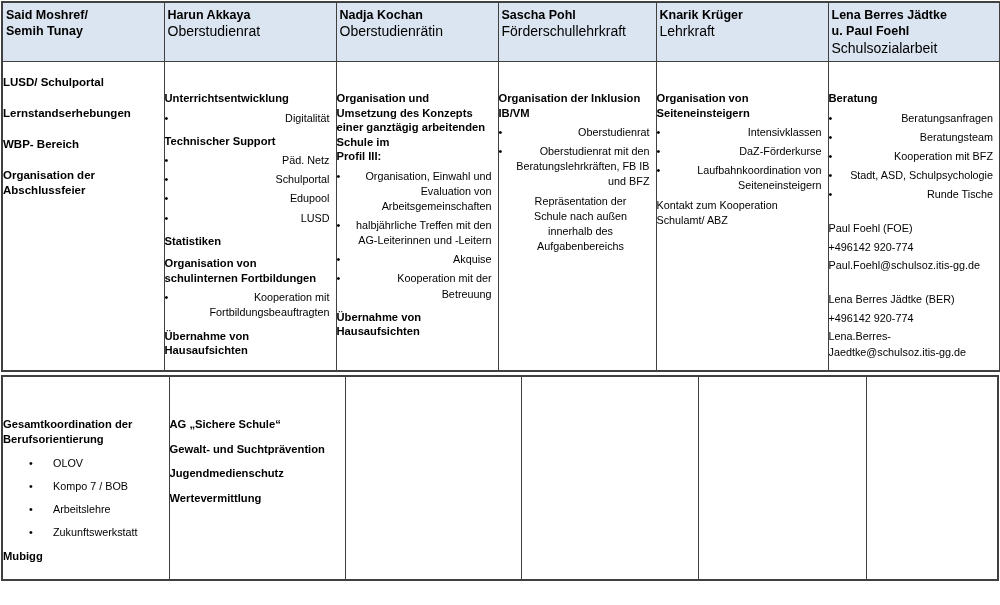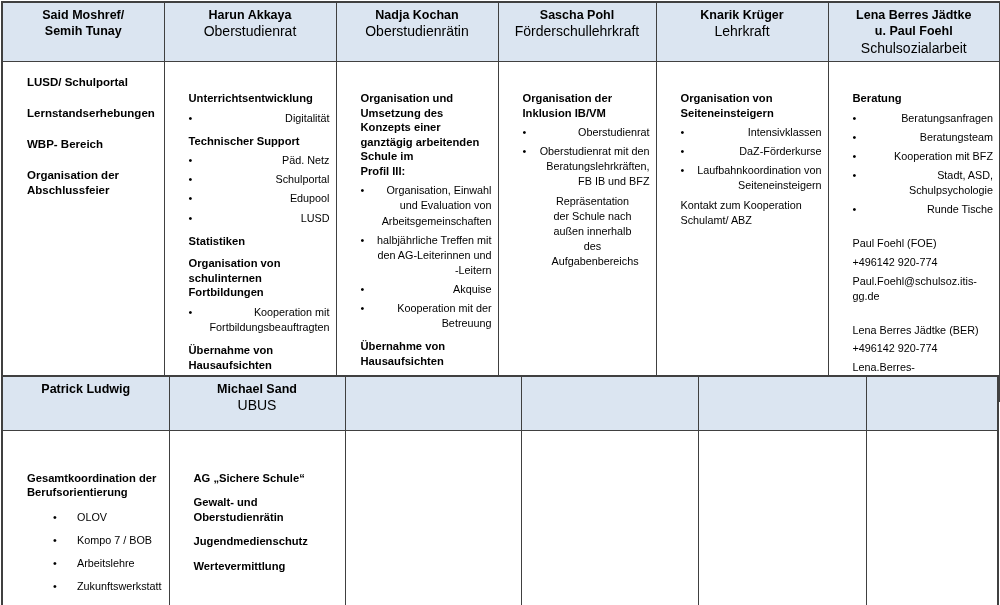"Said Moshref/" .hcell { text-align: center -> left }
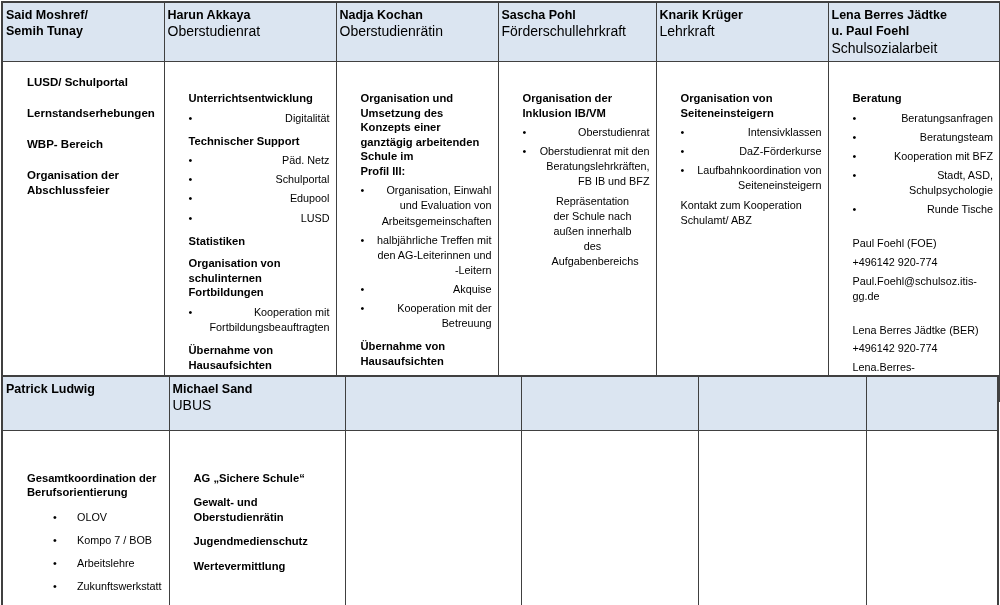"LUSD/ Schulportal" .bcell { padding: 13px 6px 6px 24px -> 13px 6px 6px 0 }
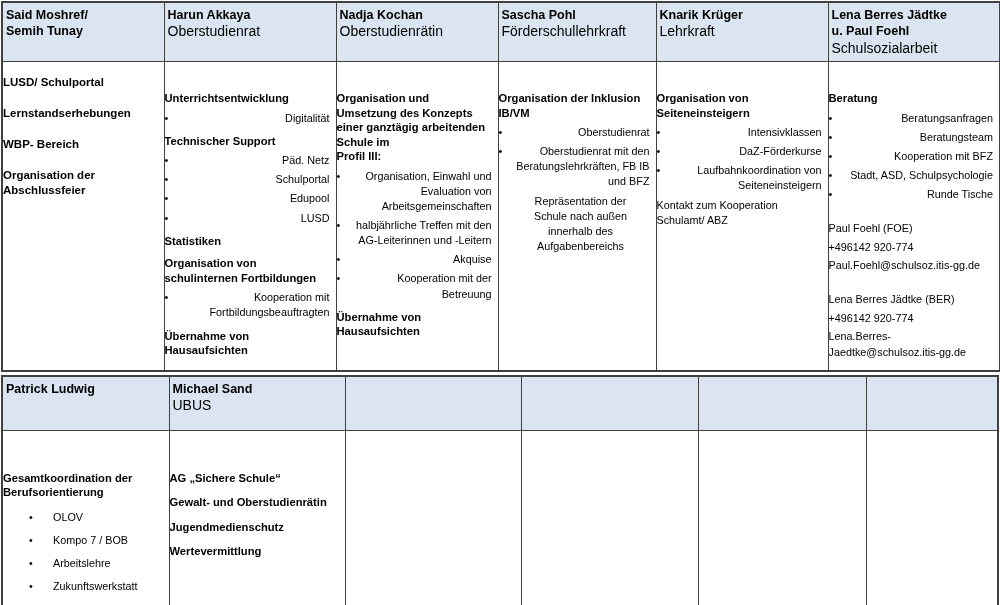"Patrick Ludwig" tr.hrow { html: <tr> <th> <div>Patrick Ludwig</div> <div></div> </th> <th> <div>Michael Sand</div> <div>UBUS</div> </th> <th></th> <th></th> <th></th> <th></th> </tr> -> none }
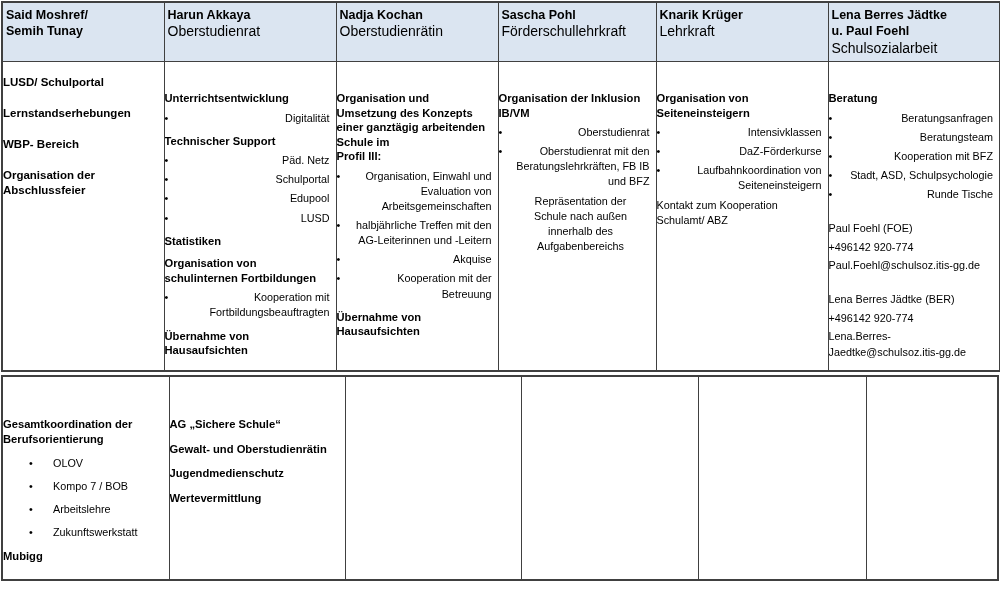"Gewalt- und Oberstudienrätin" div.blk { text: Oberstudienrätin -> Suchtprävention }
